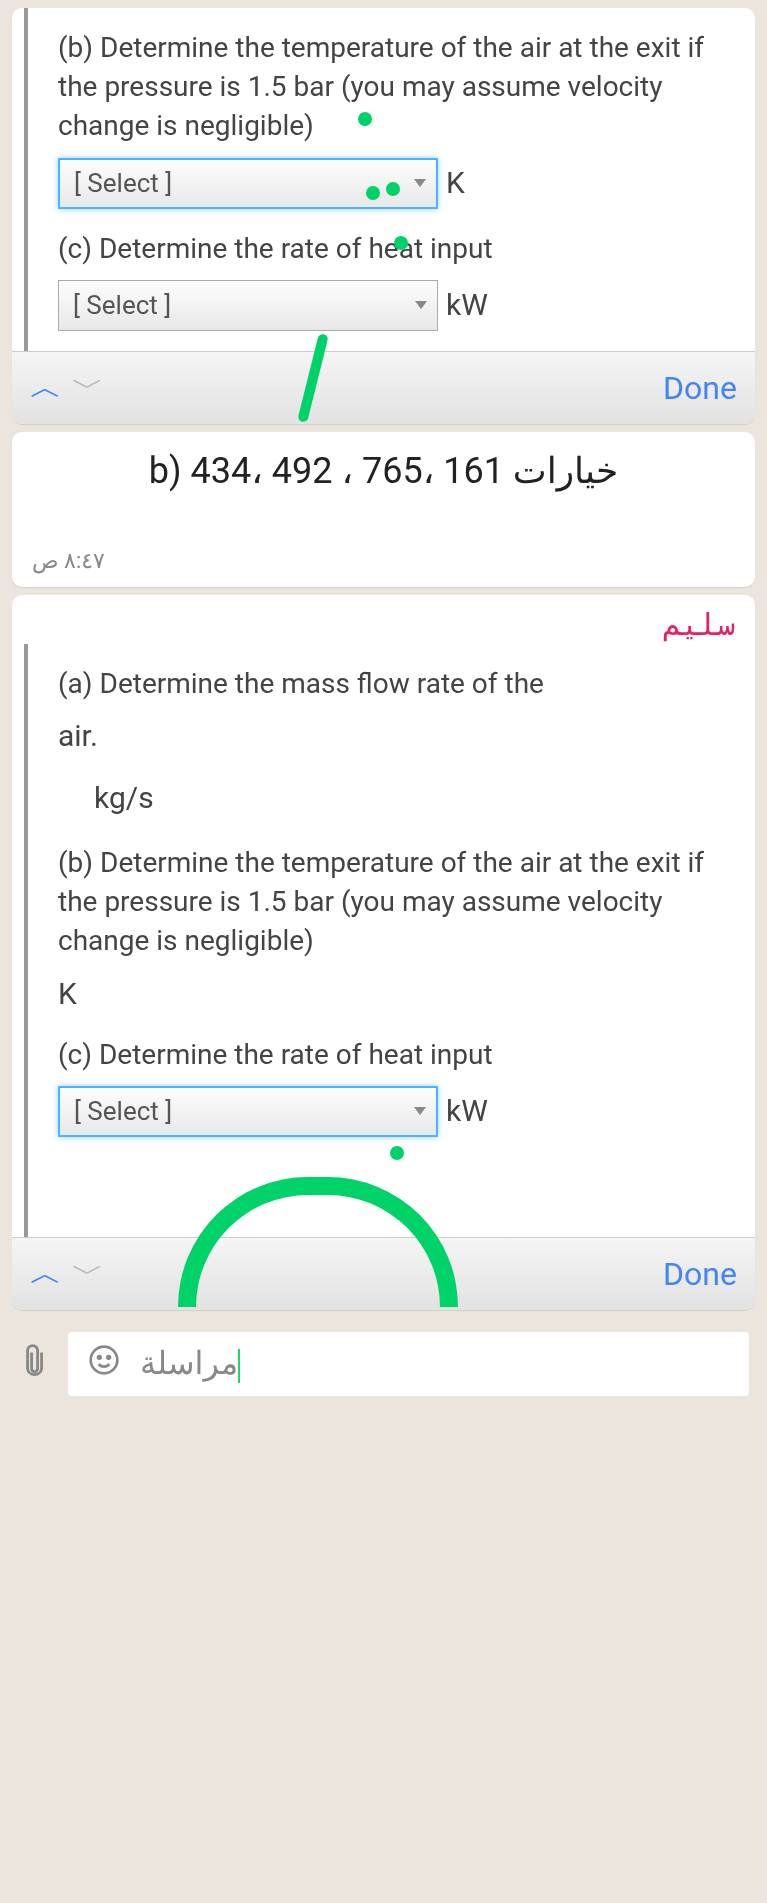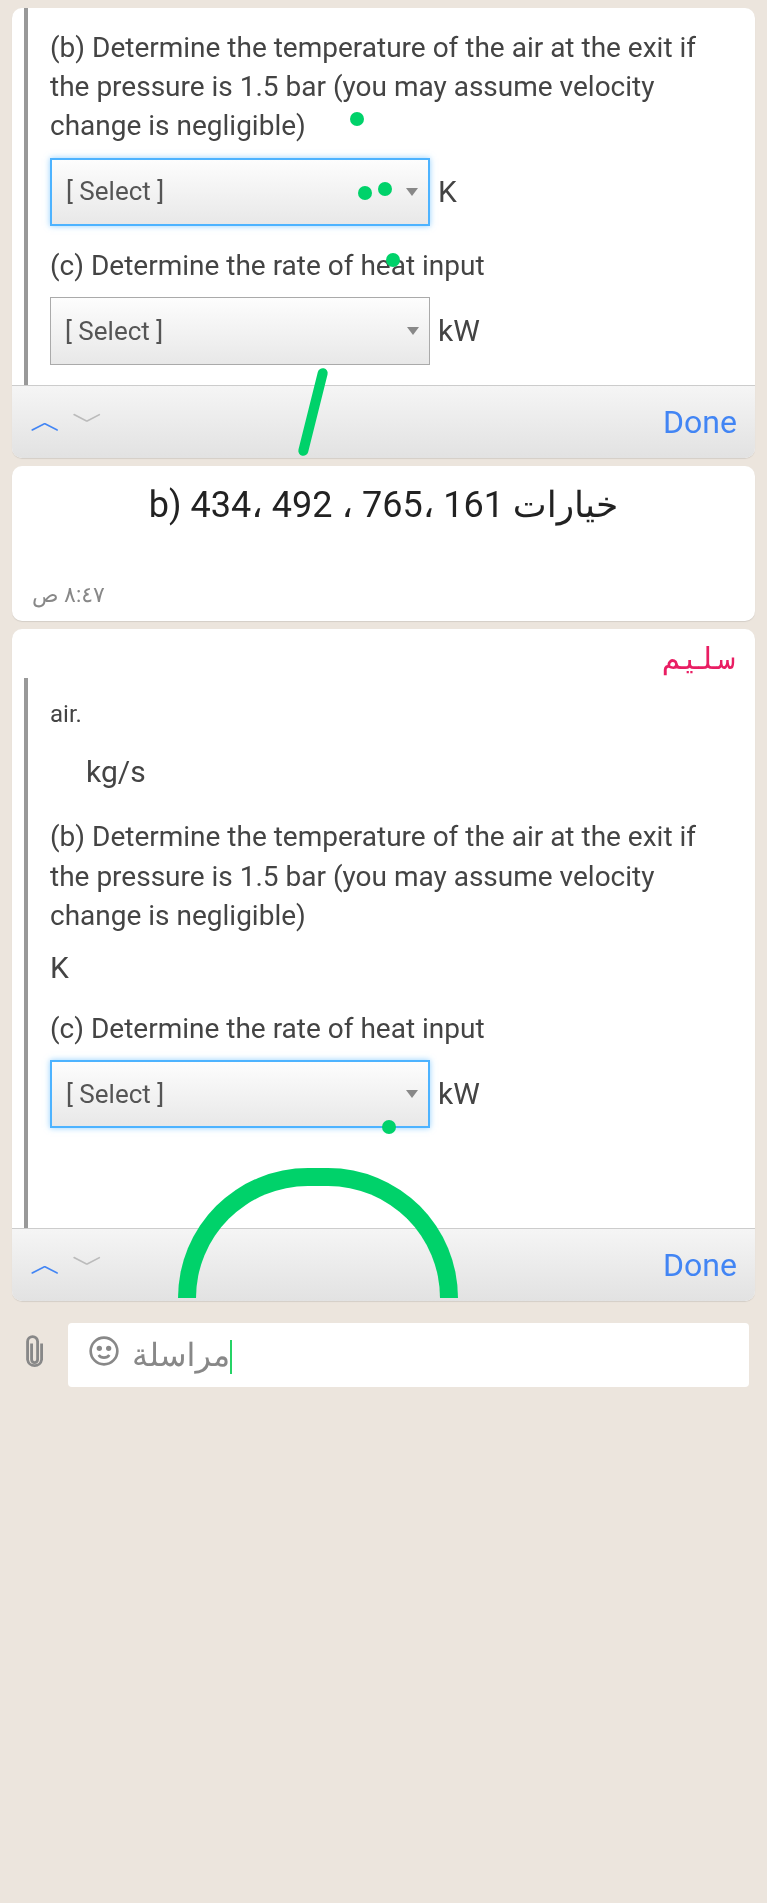"(b) Determine the temperature of" .quiz-content { padding: 20px 22px -> 20px 30px }
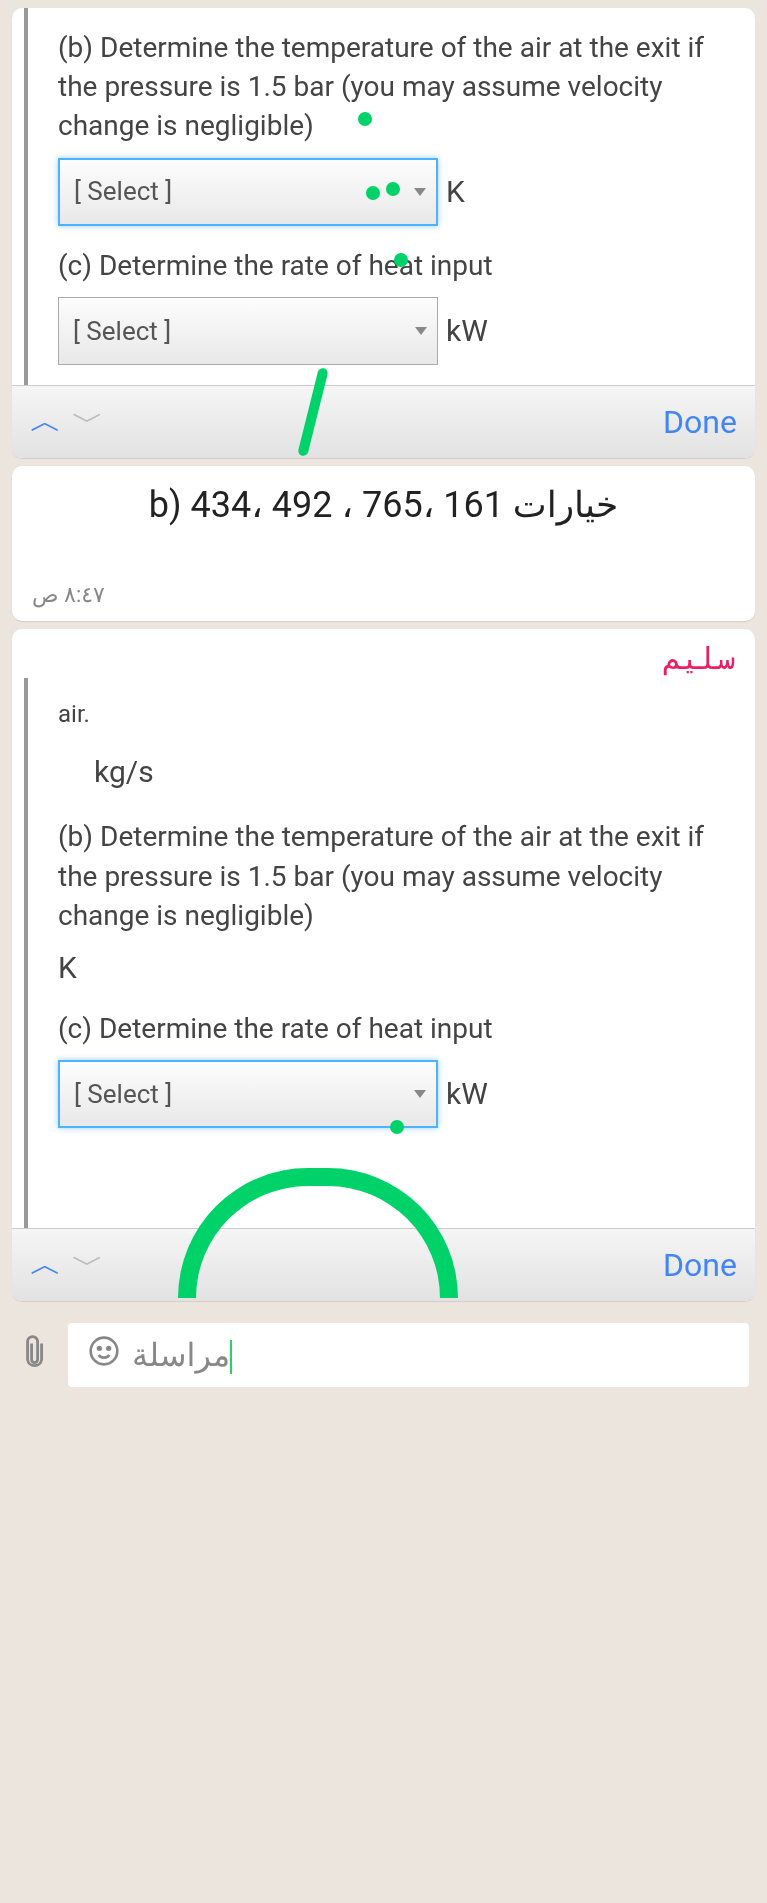"[ Select ]" .select-box { height: 68px -> 51px }
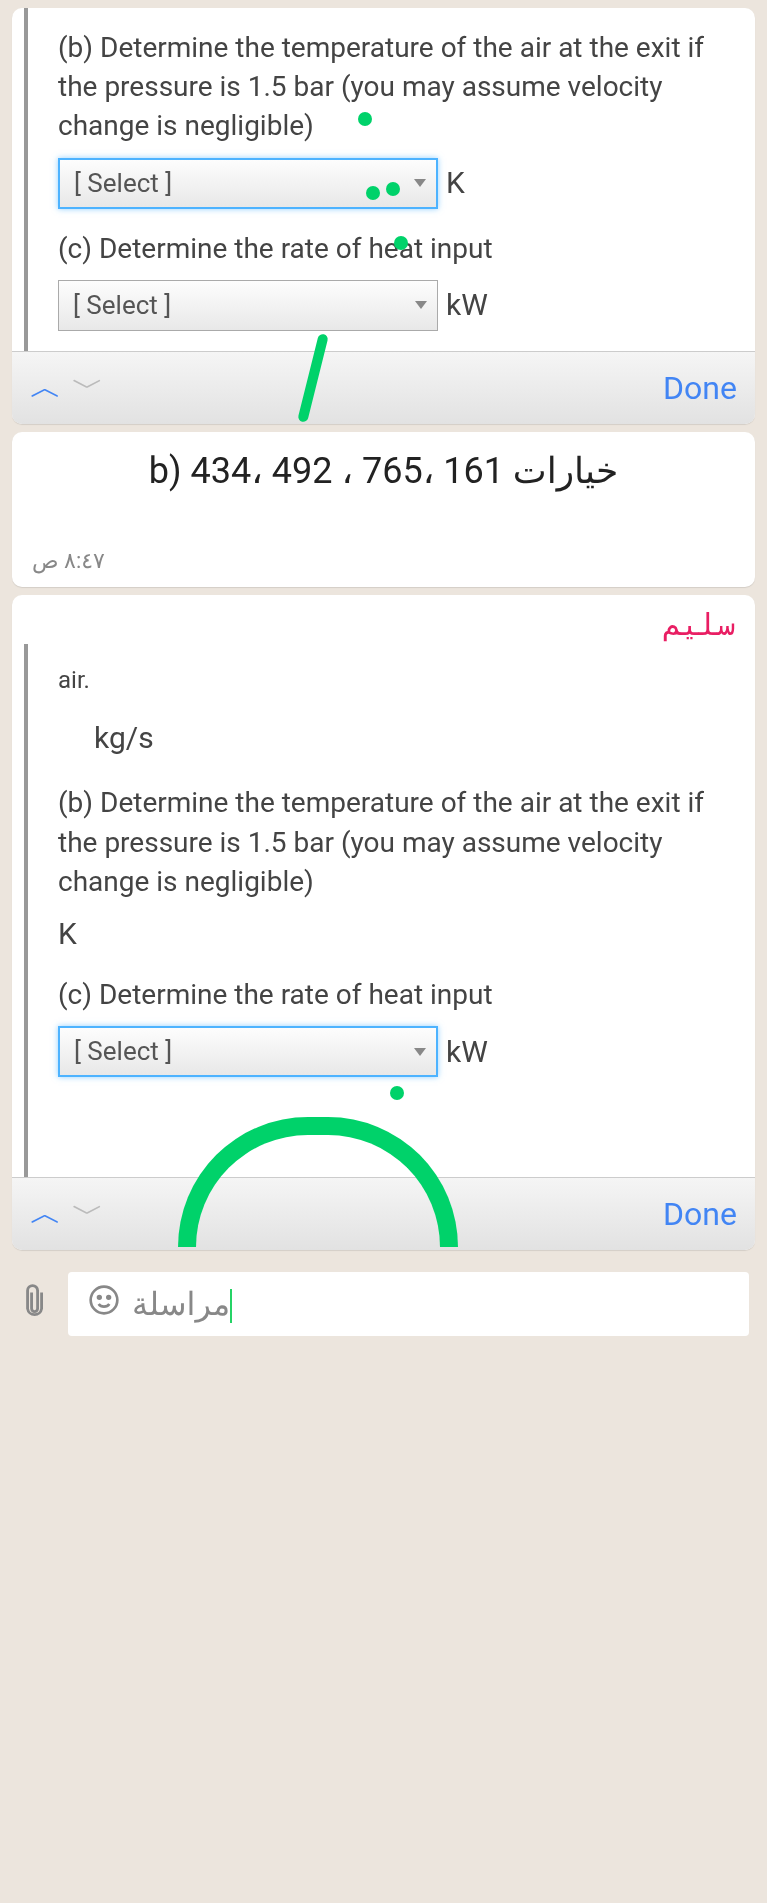"(a) Determine the mass flow" div.question-text { html: none -> <div>(a) Determine the mass flow rate of the</div> }
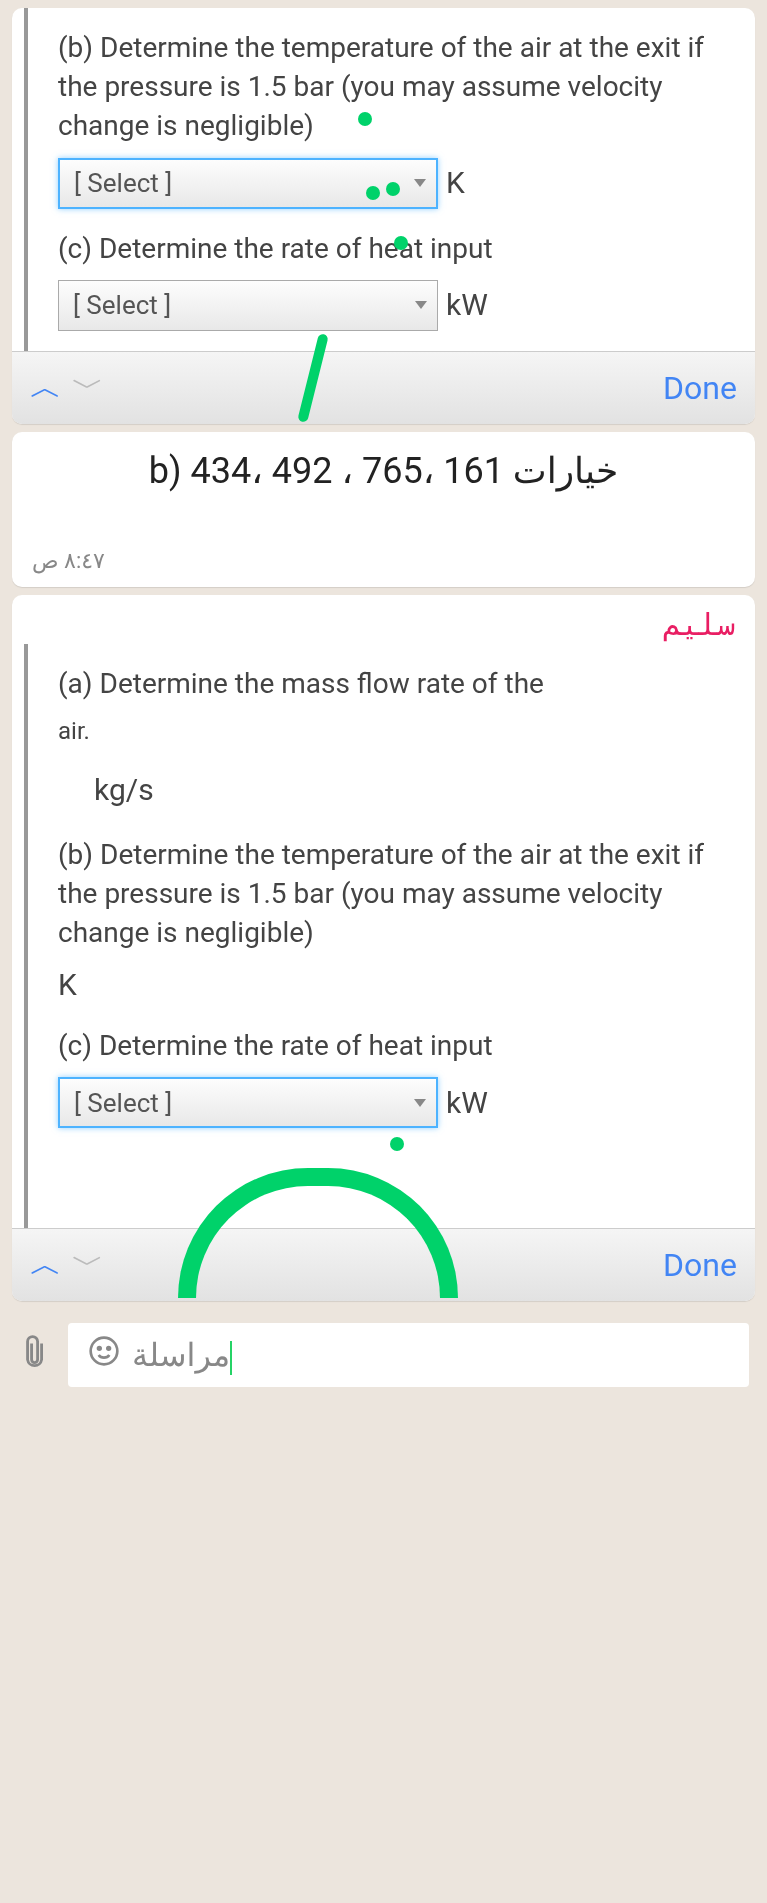"air." .inline-label { font-size: 24px -> 30px }
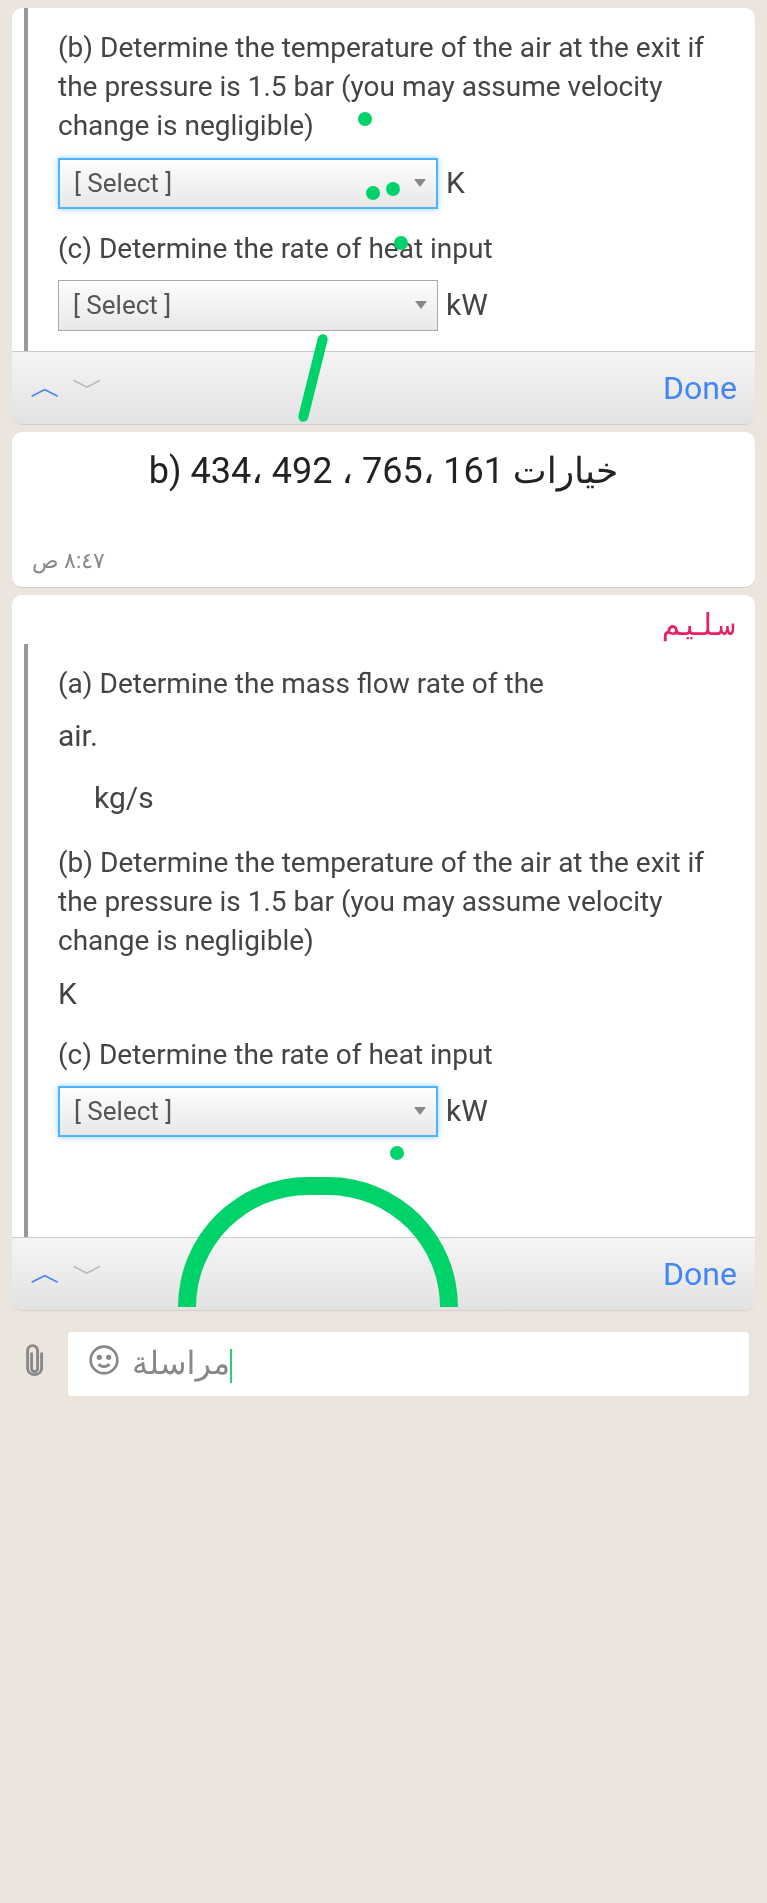"مراسلة" .msg-input { gap: 12px -> 20px }
